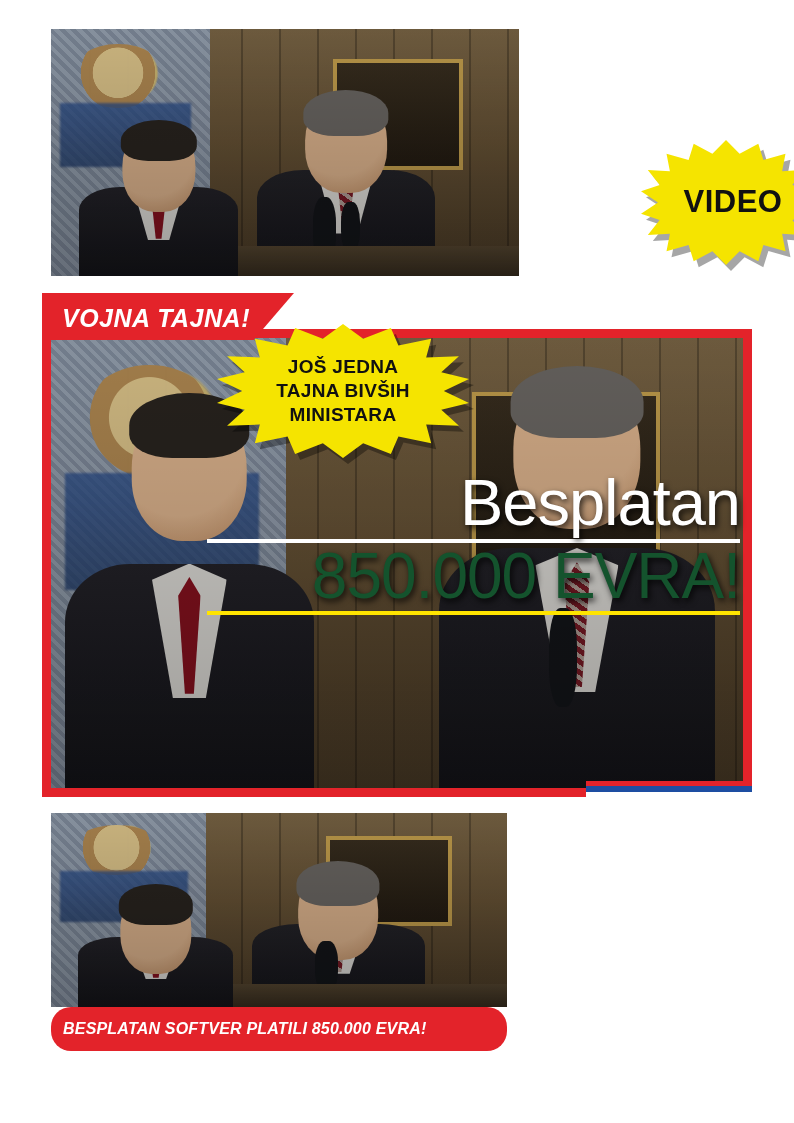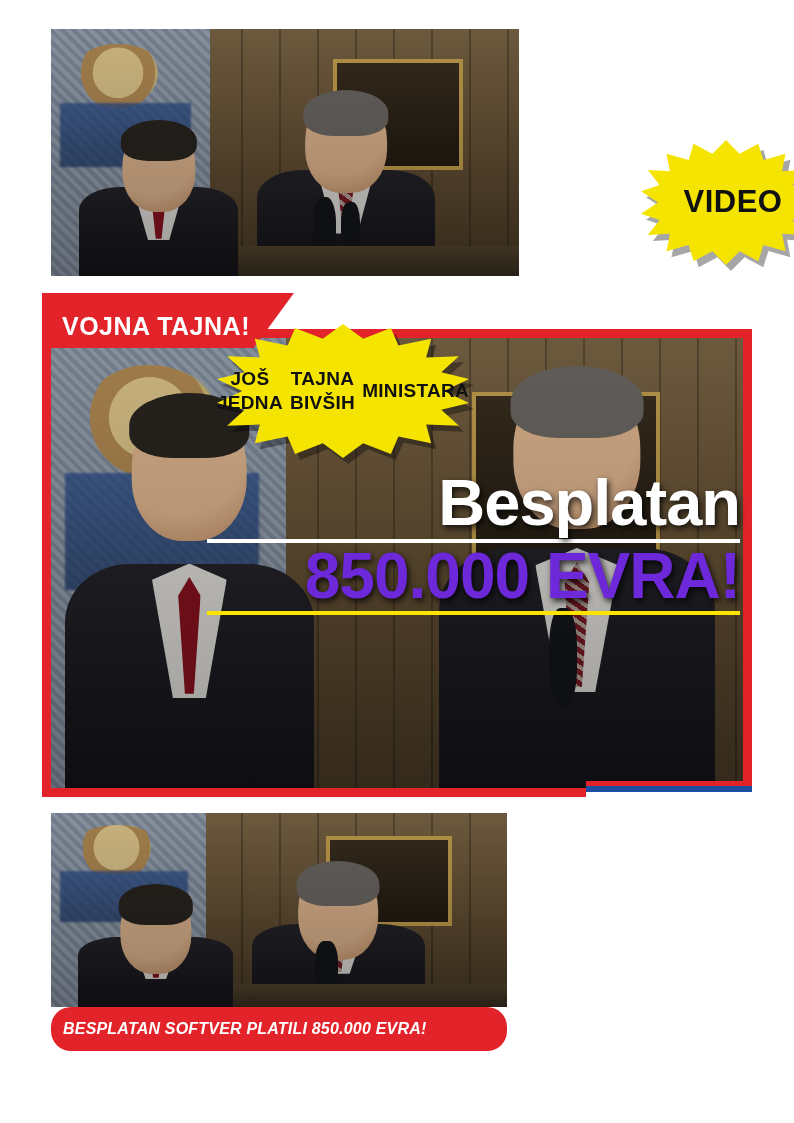"VOJNA TAJNA!" #tab-vojna-tajna { font-style: none -> italic; padding: 12px 44px 0 20px -> 4px 44px 0 20px }
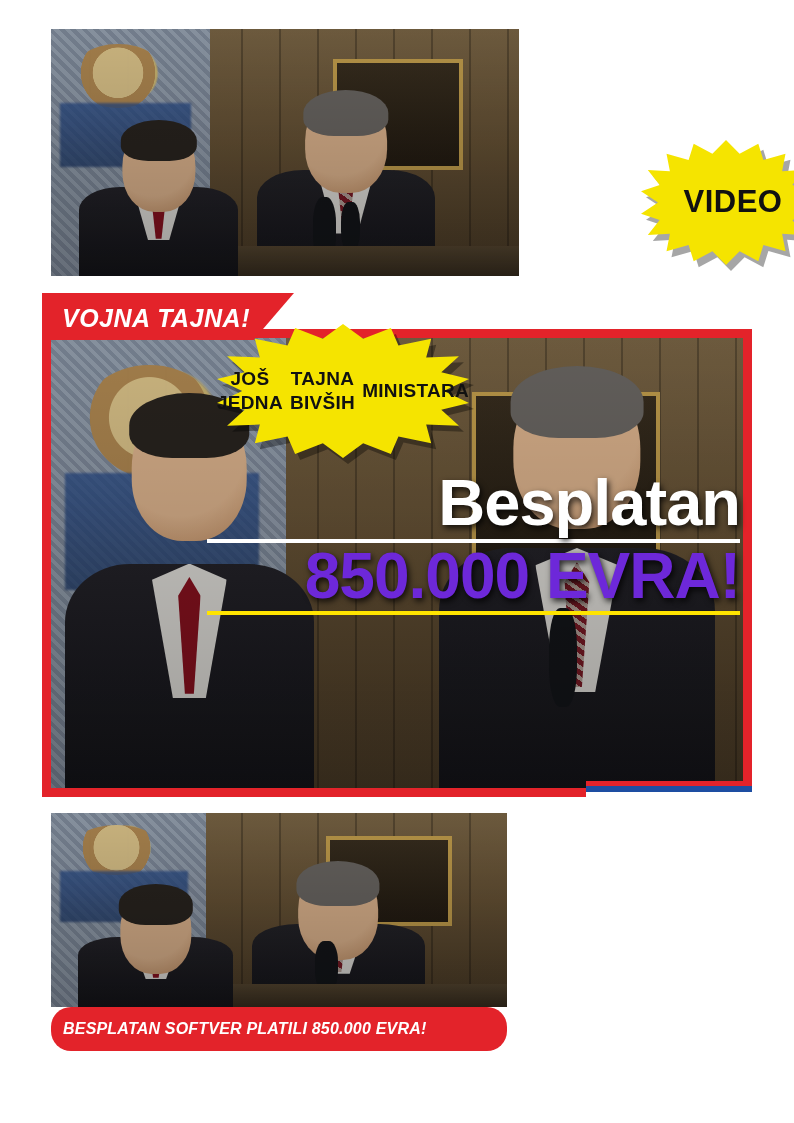"JOŠ JEDNA" #burst-tag .burst-label { flex-direction: none -> column }
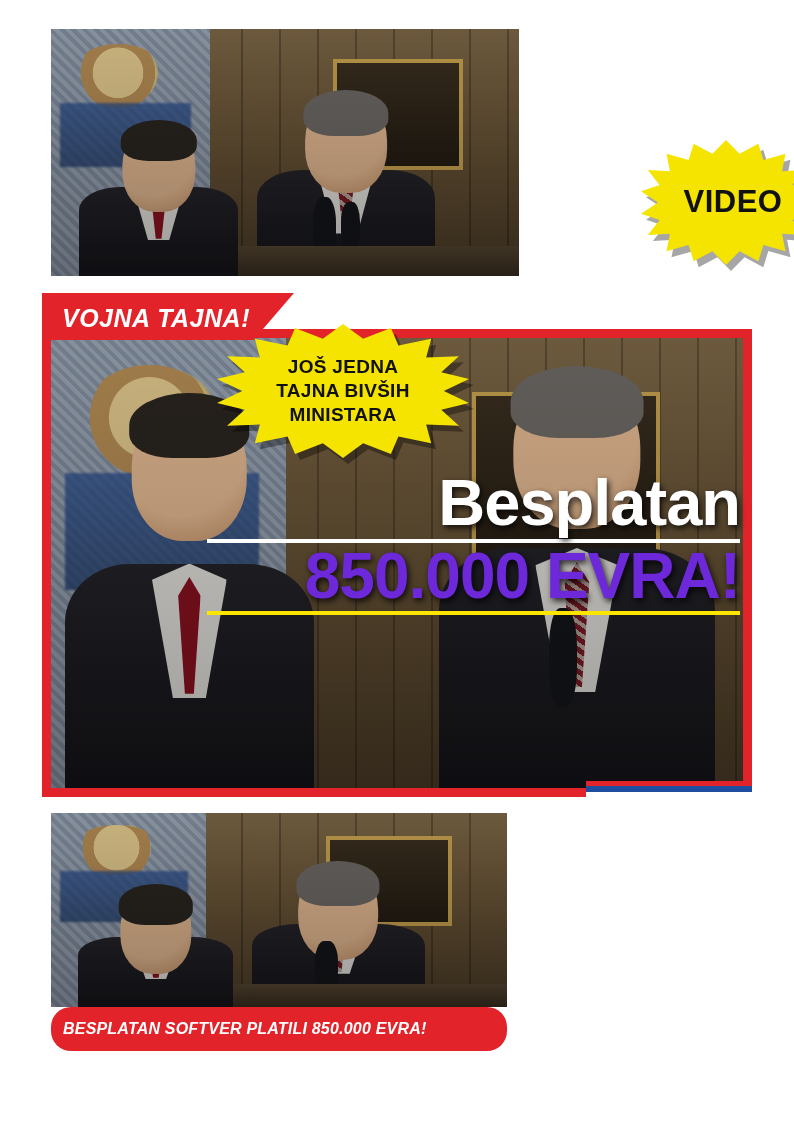"Besplatan" .hl-line { font-weight: 700 -> 400 }
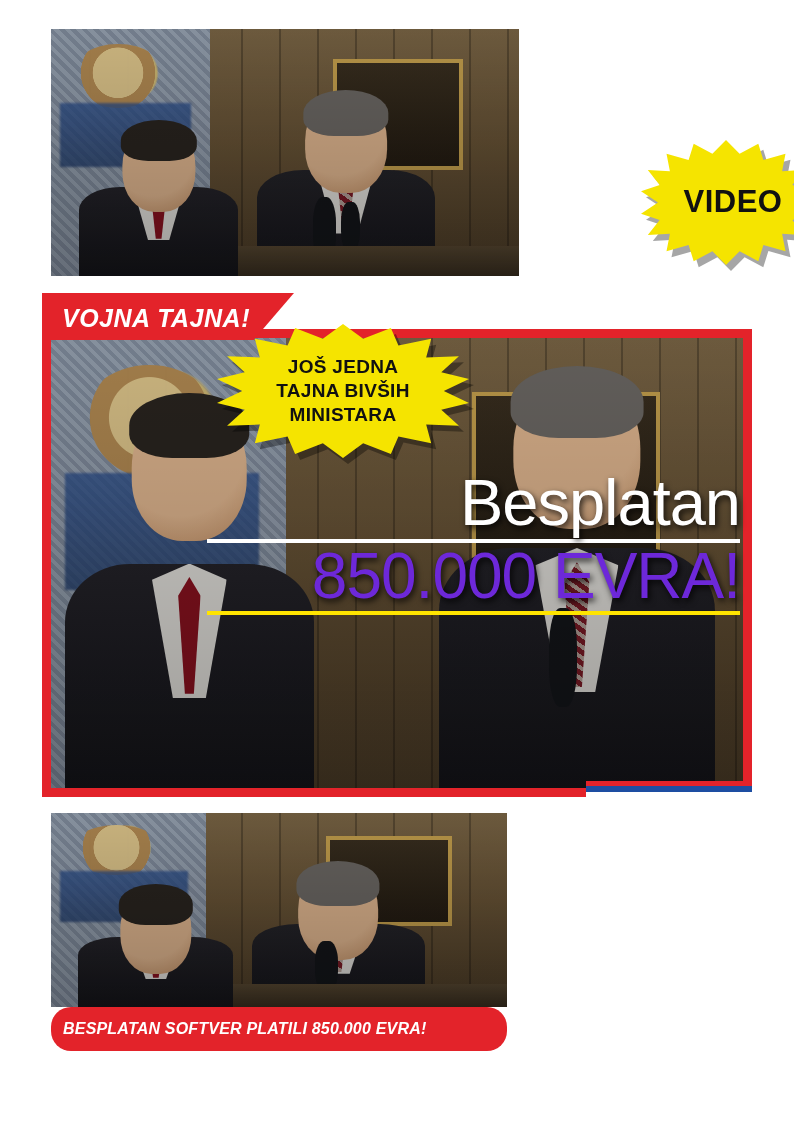"850.000 EVRA!" .hl-line.amount { color: #6d28d9 -> #14532d }
